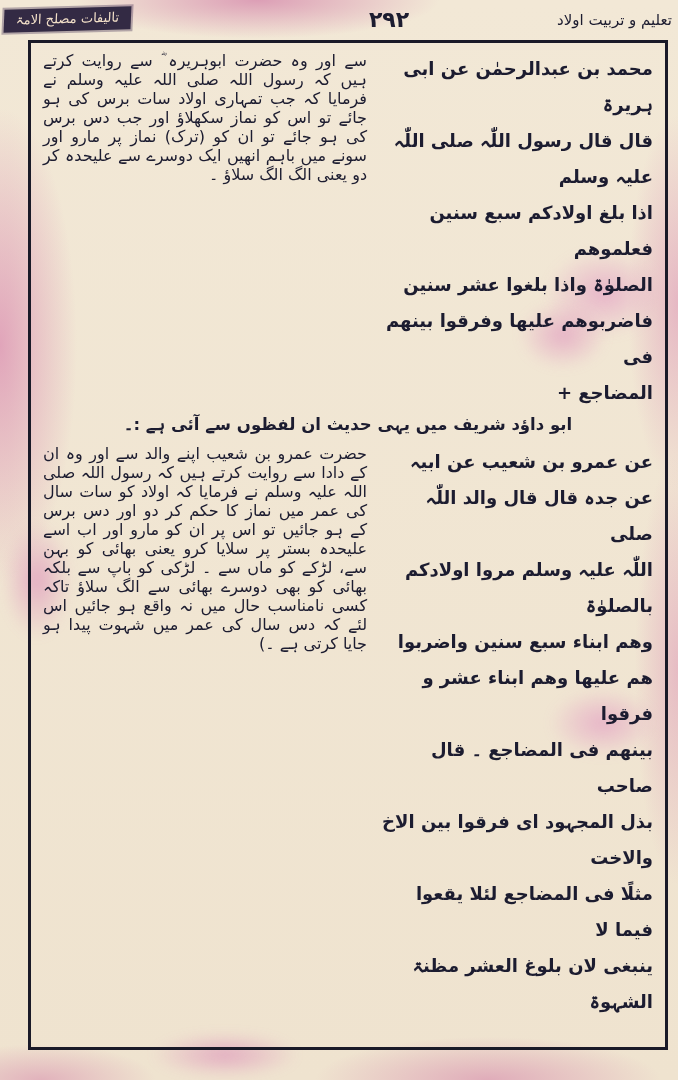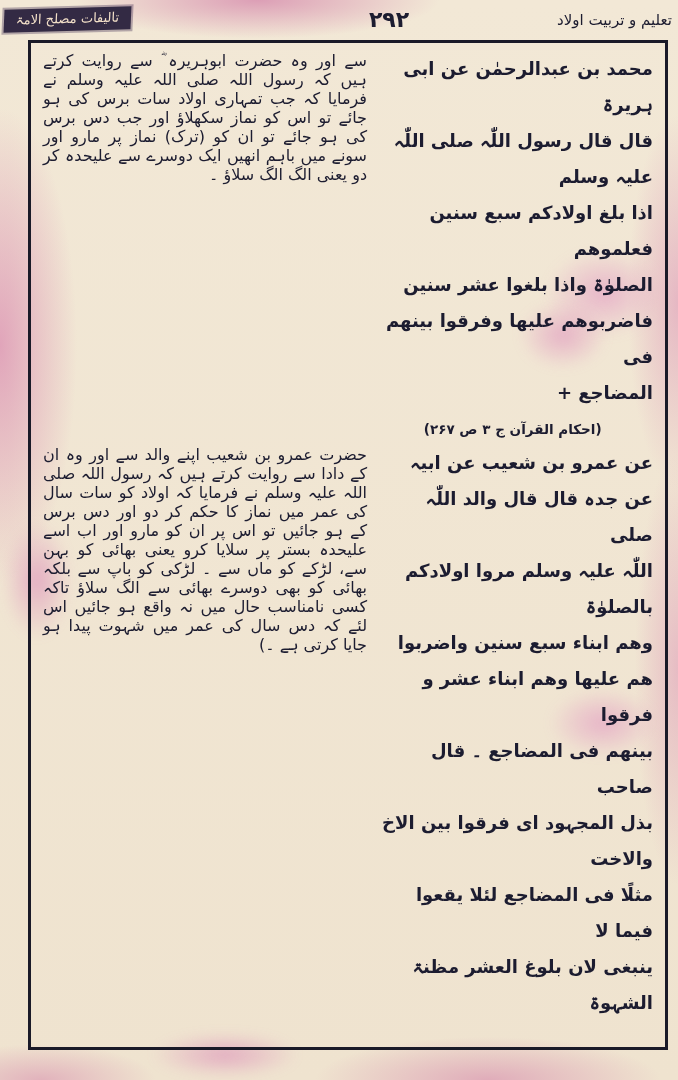"ابو داؤد شریف میں یہی" div.center-heading { html: none -> <div>ابو داؤد شریف میں یہی حدیث ان لفظوں سے آئی ہے :۔</div> }
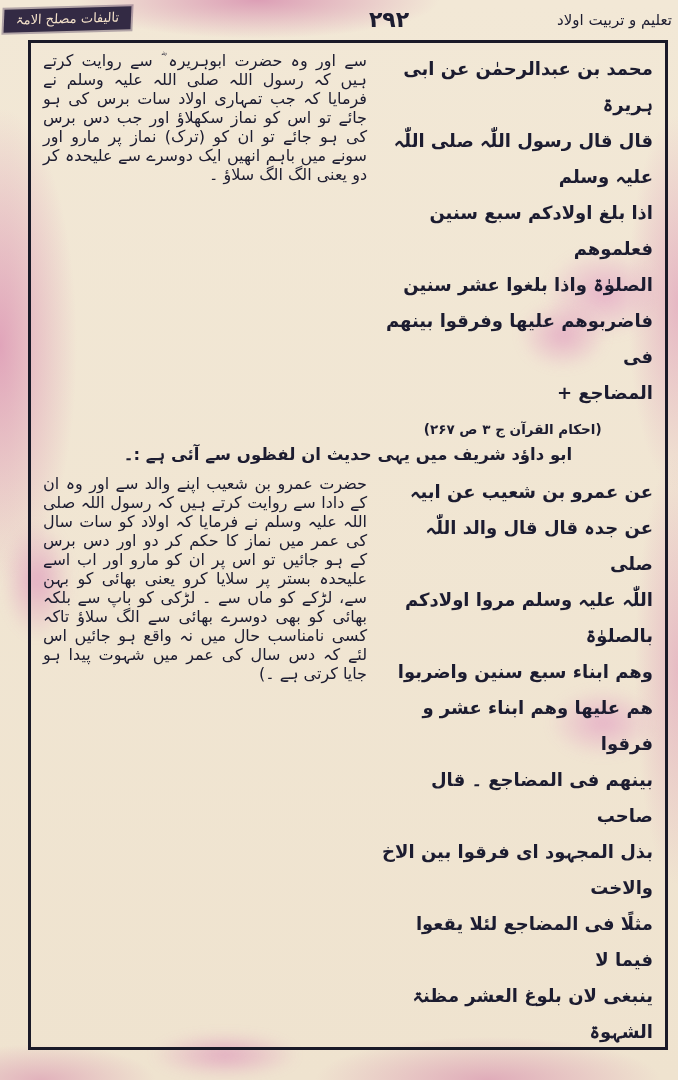"(احکام القرآن ج ۳ ص" div.citation { html: <div>(احکام القرآن ج ۳ ص ۲۶۷)</div> -> none }
